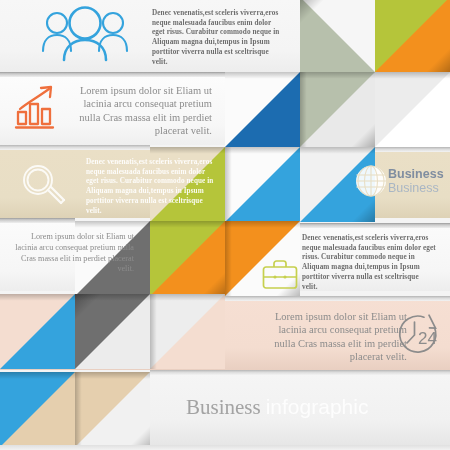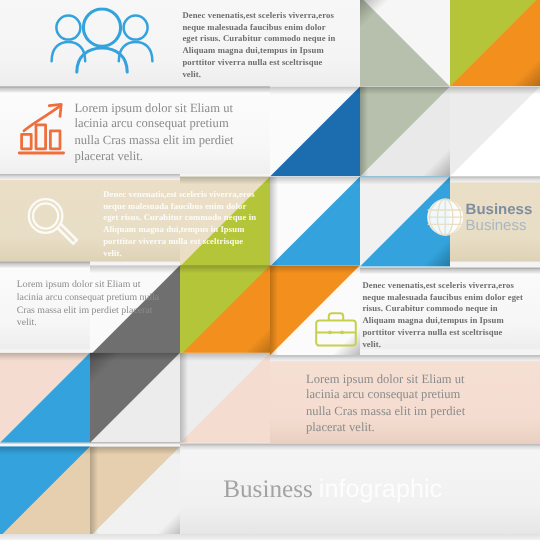"Lorem ipsum dolor sit Eliam" .sans-body { text-align: none -> right }
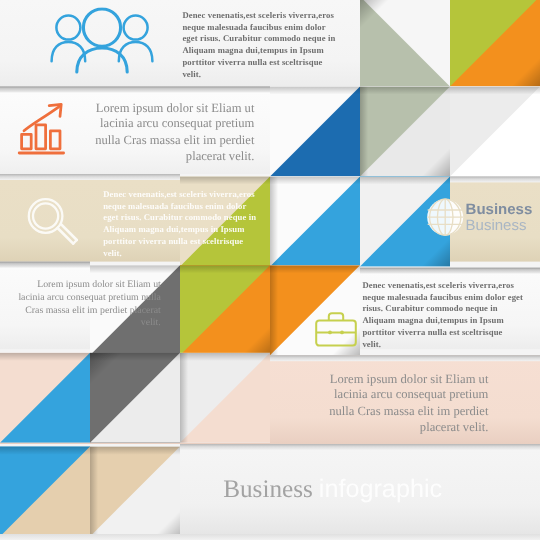"24" div.icon { html: none -> <div> <svg> <path></path> <path></path> <path></path> <text>24</text> </svg> </div> }
